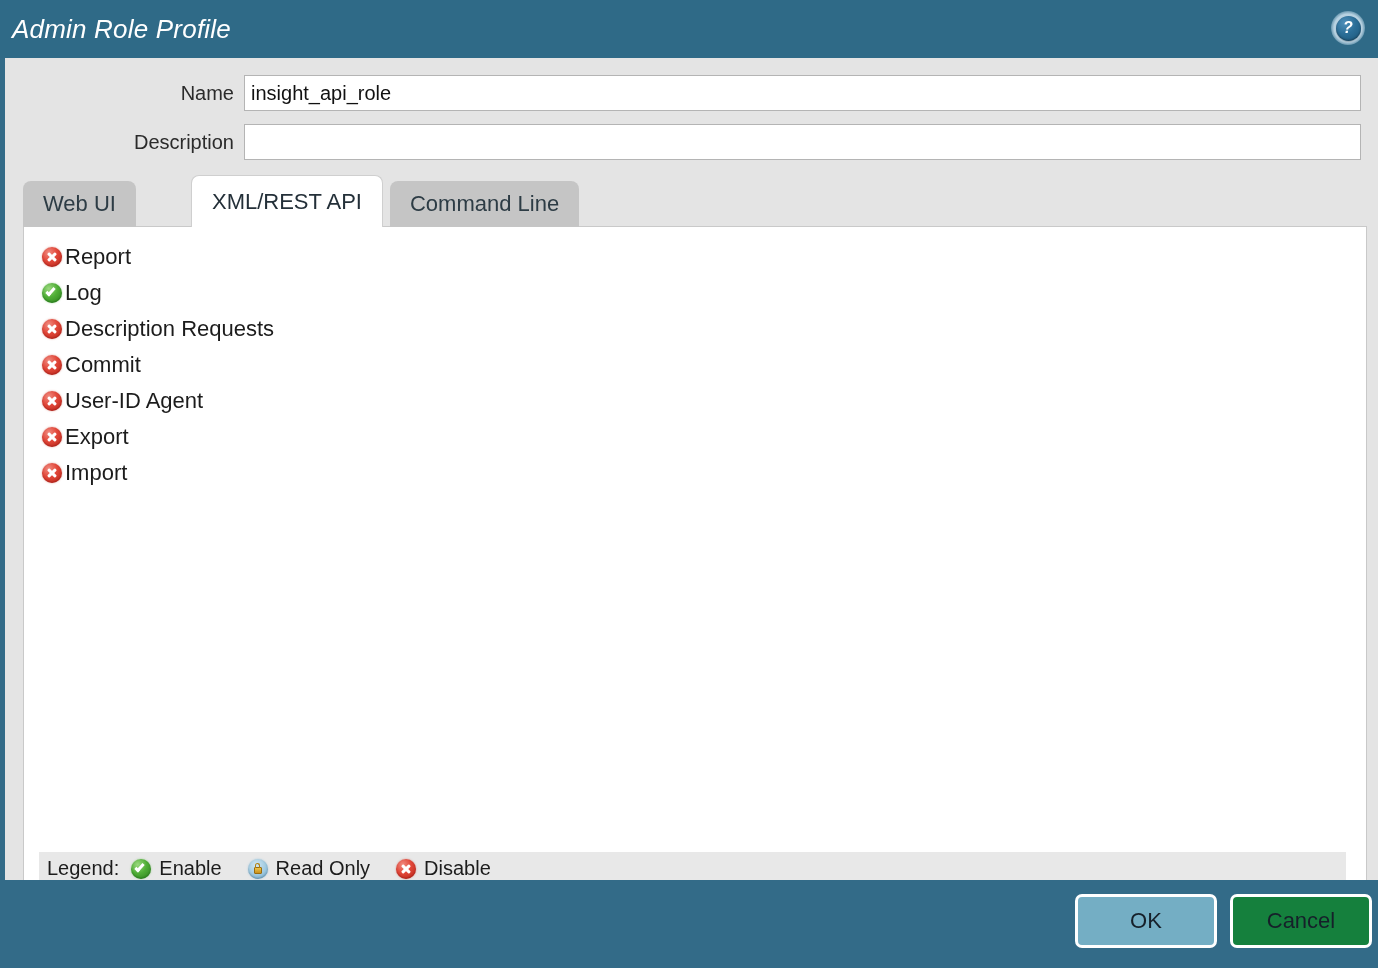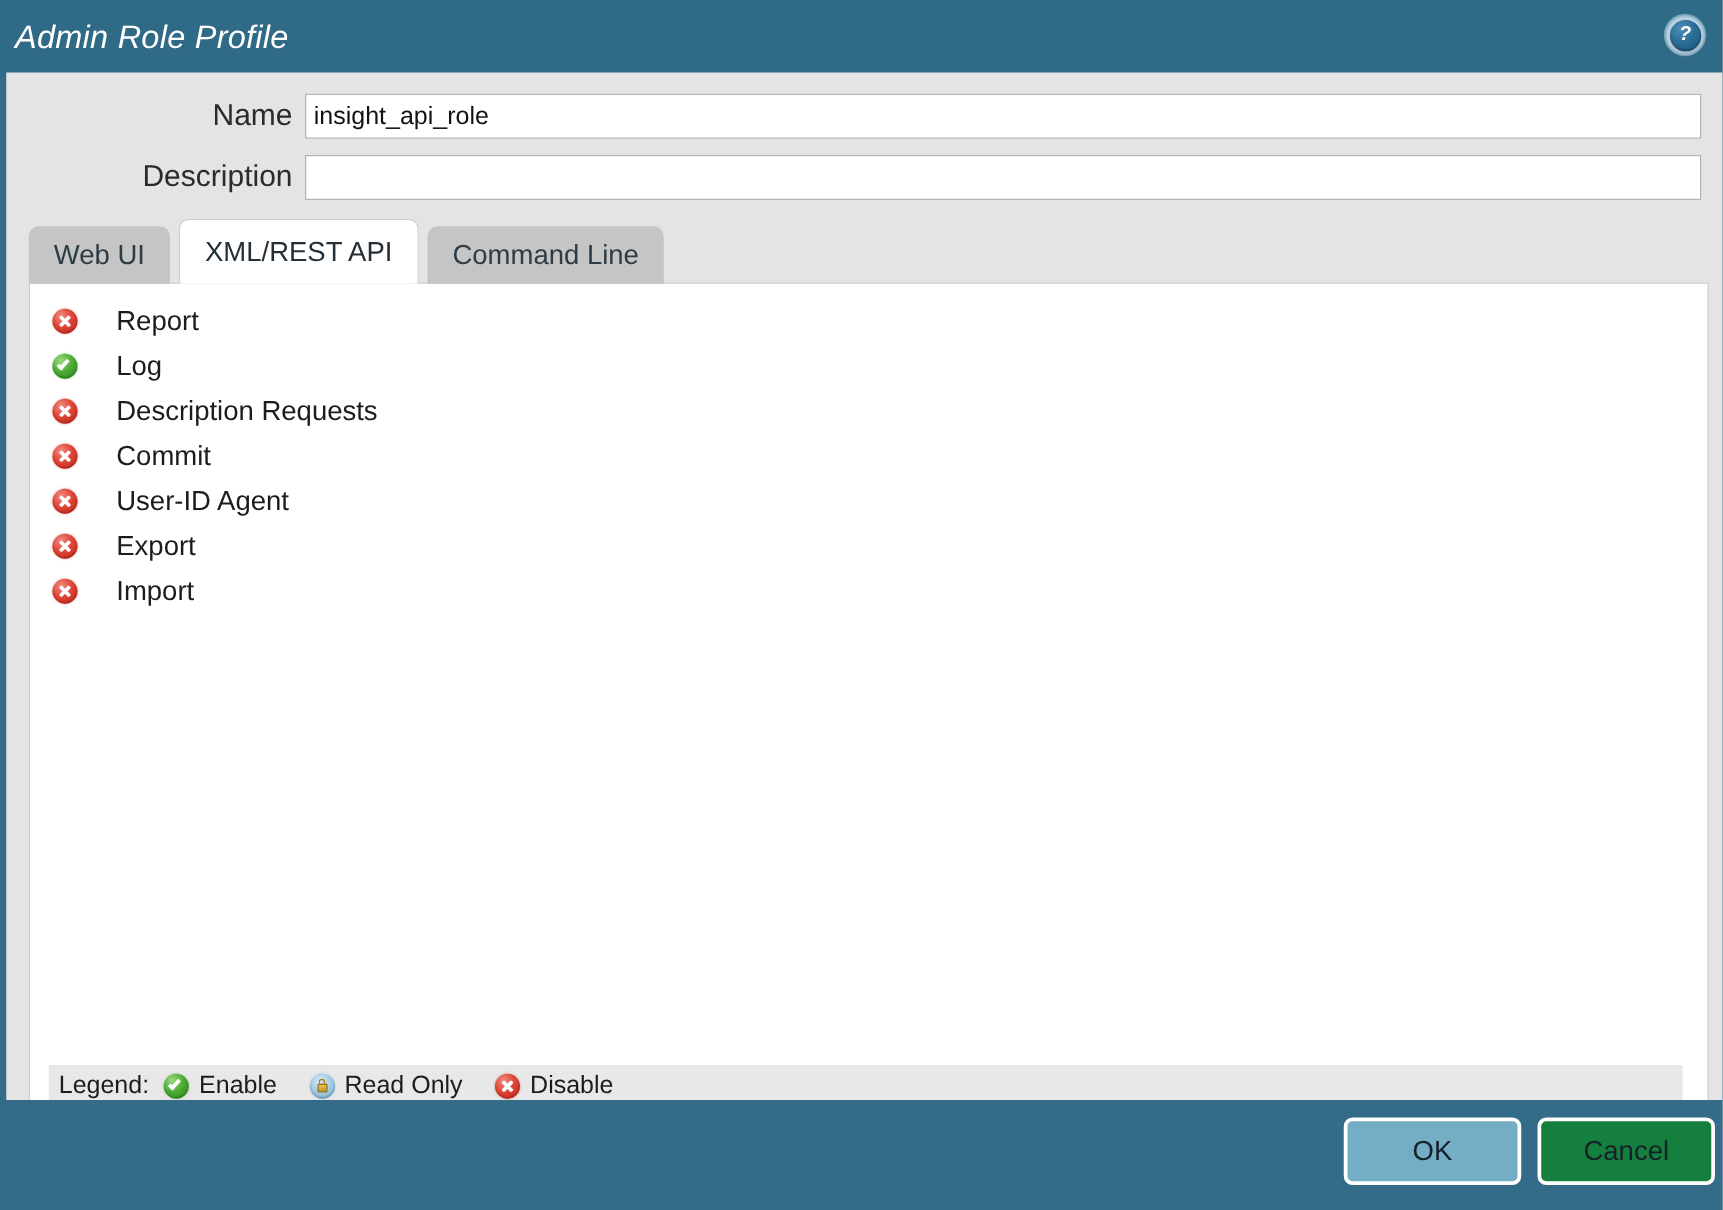"Name" .form-label { font-size: 24px -> 20px }
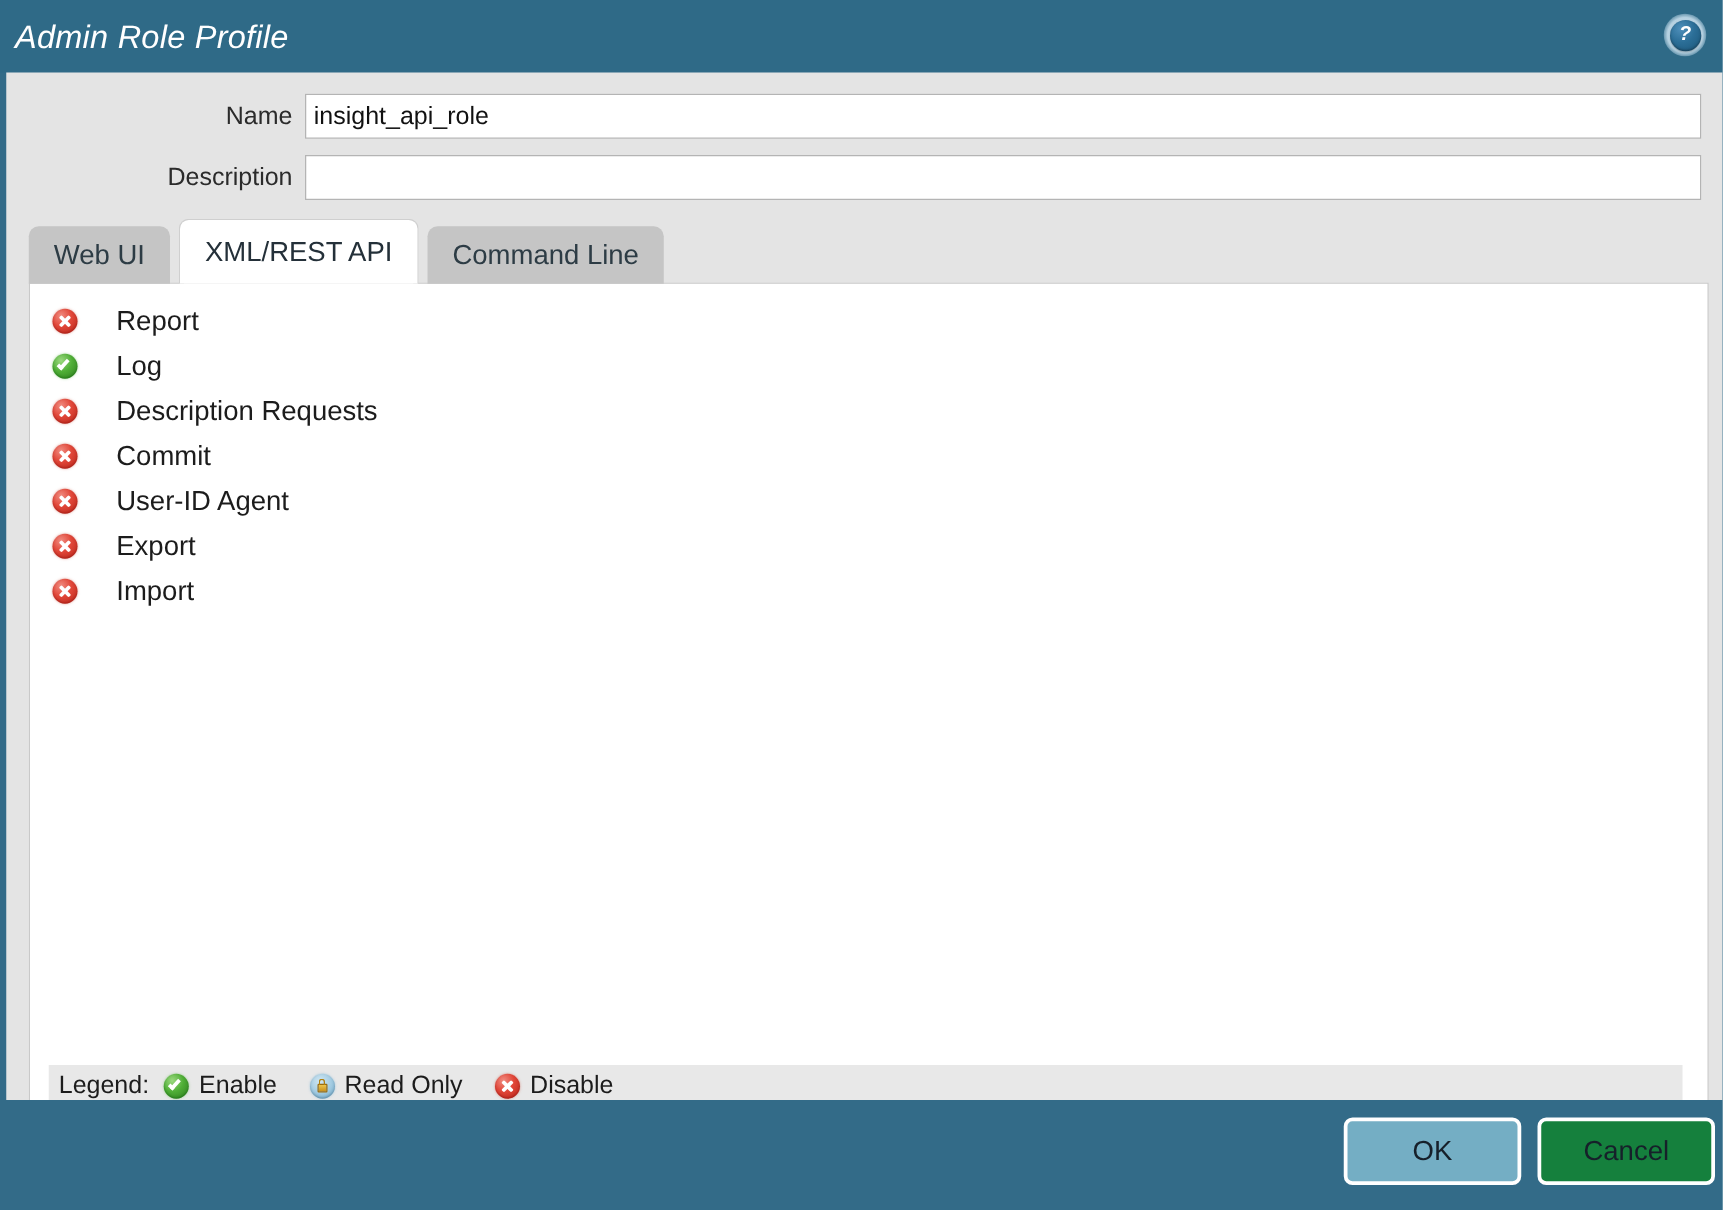"XML/REST API" .tab.active { margin-left: none -> 48px }
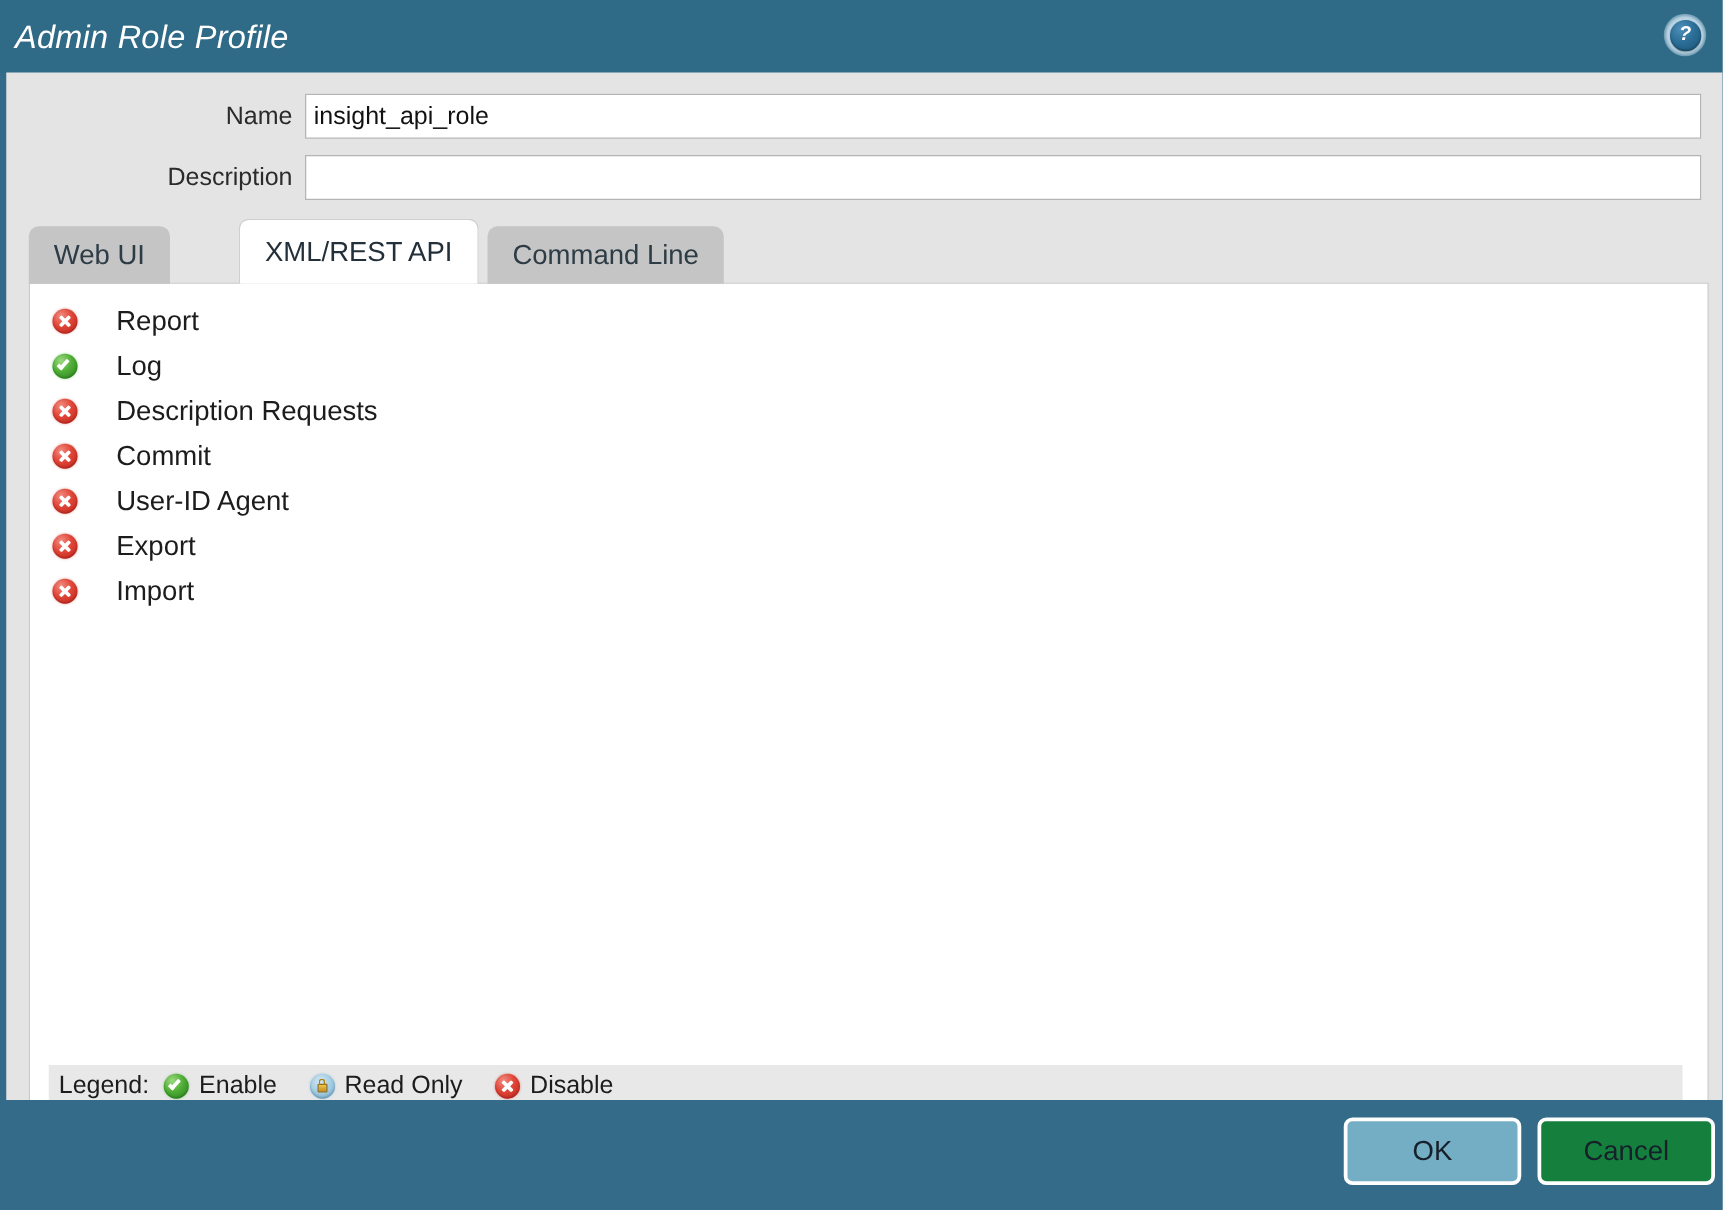"Report" .perm-item { gap: 28px -> none }
